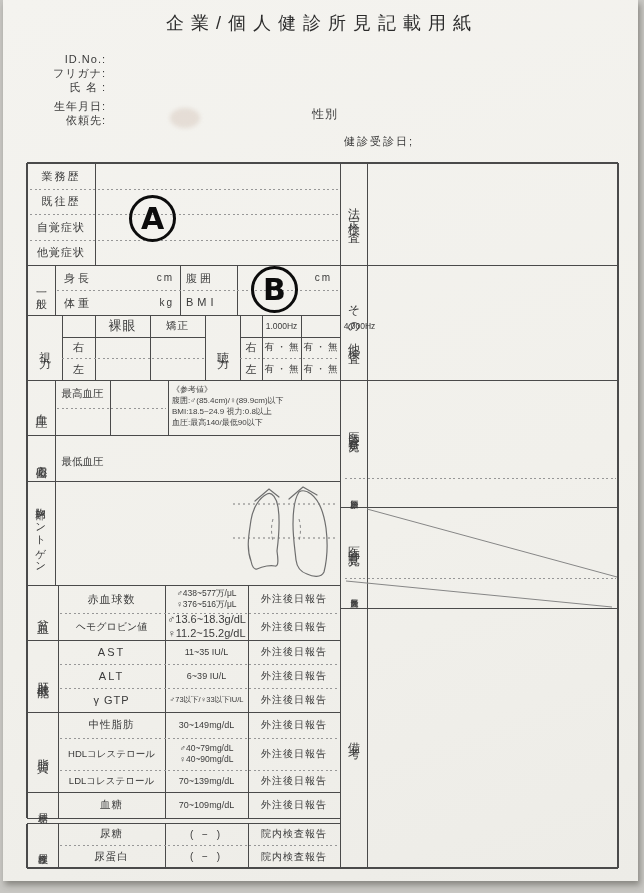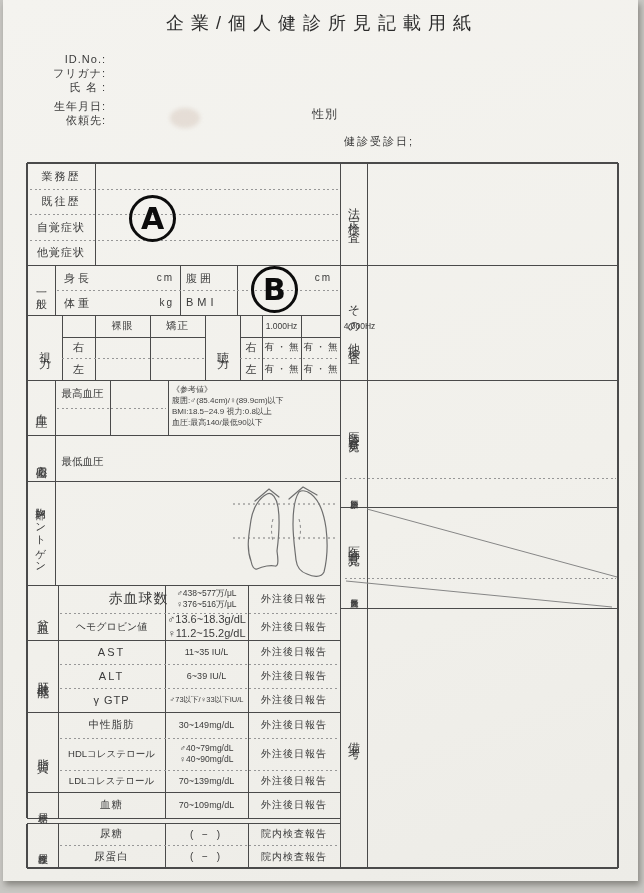"裸眼" div.t { font-size: 10px -> 13px }
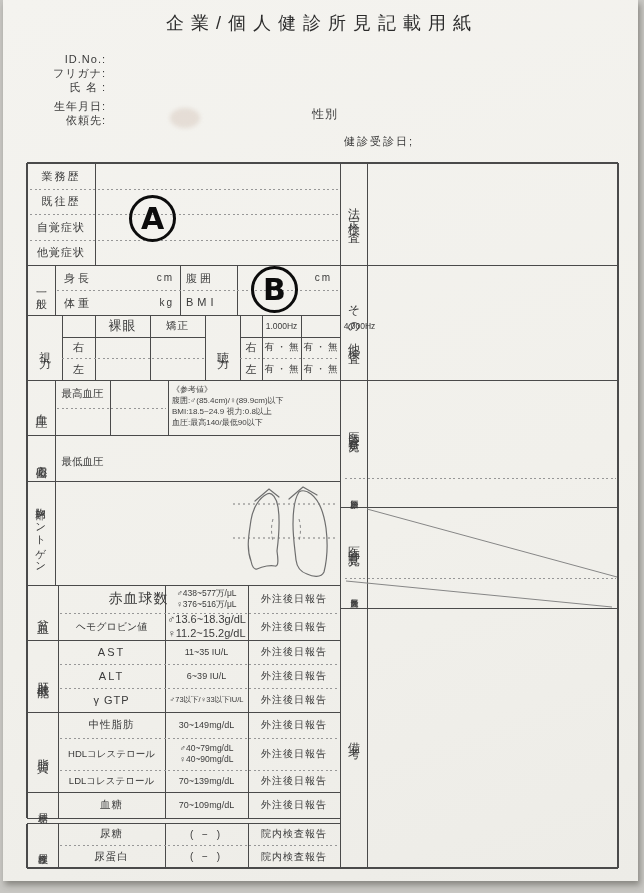"赤血球数" div.t { font-size: 14px -> 11px; padding-left: 27px -> none }
